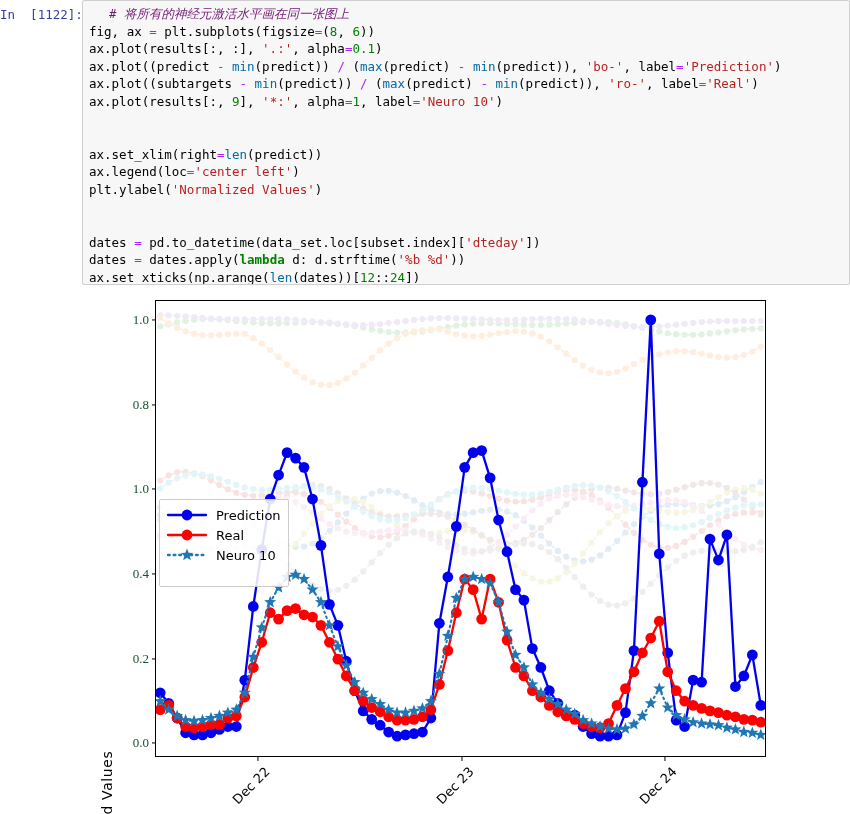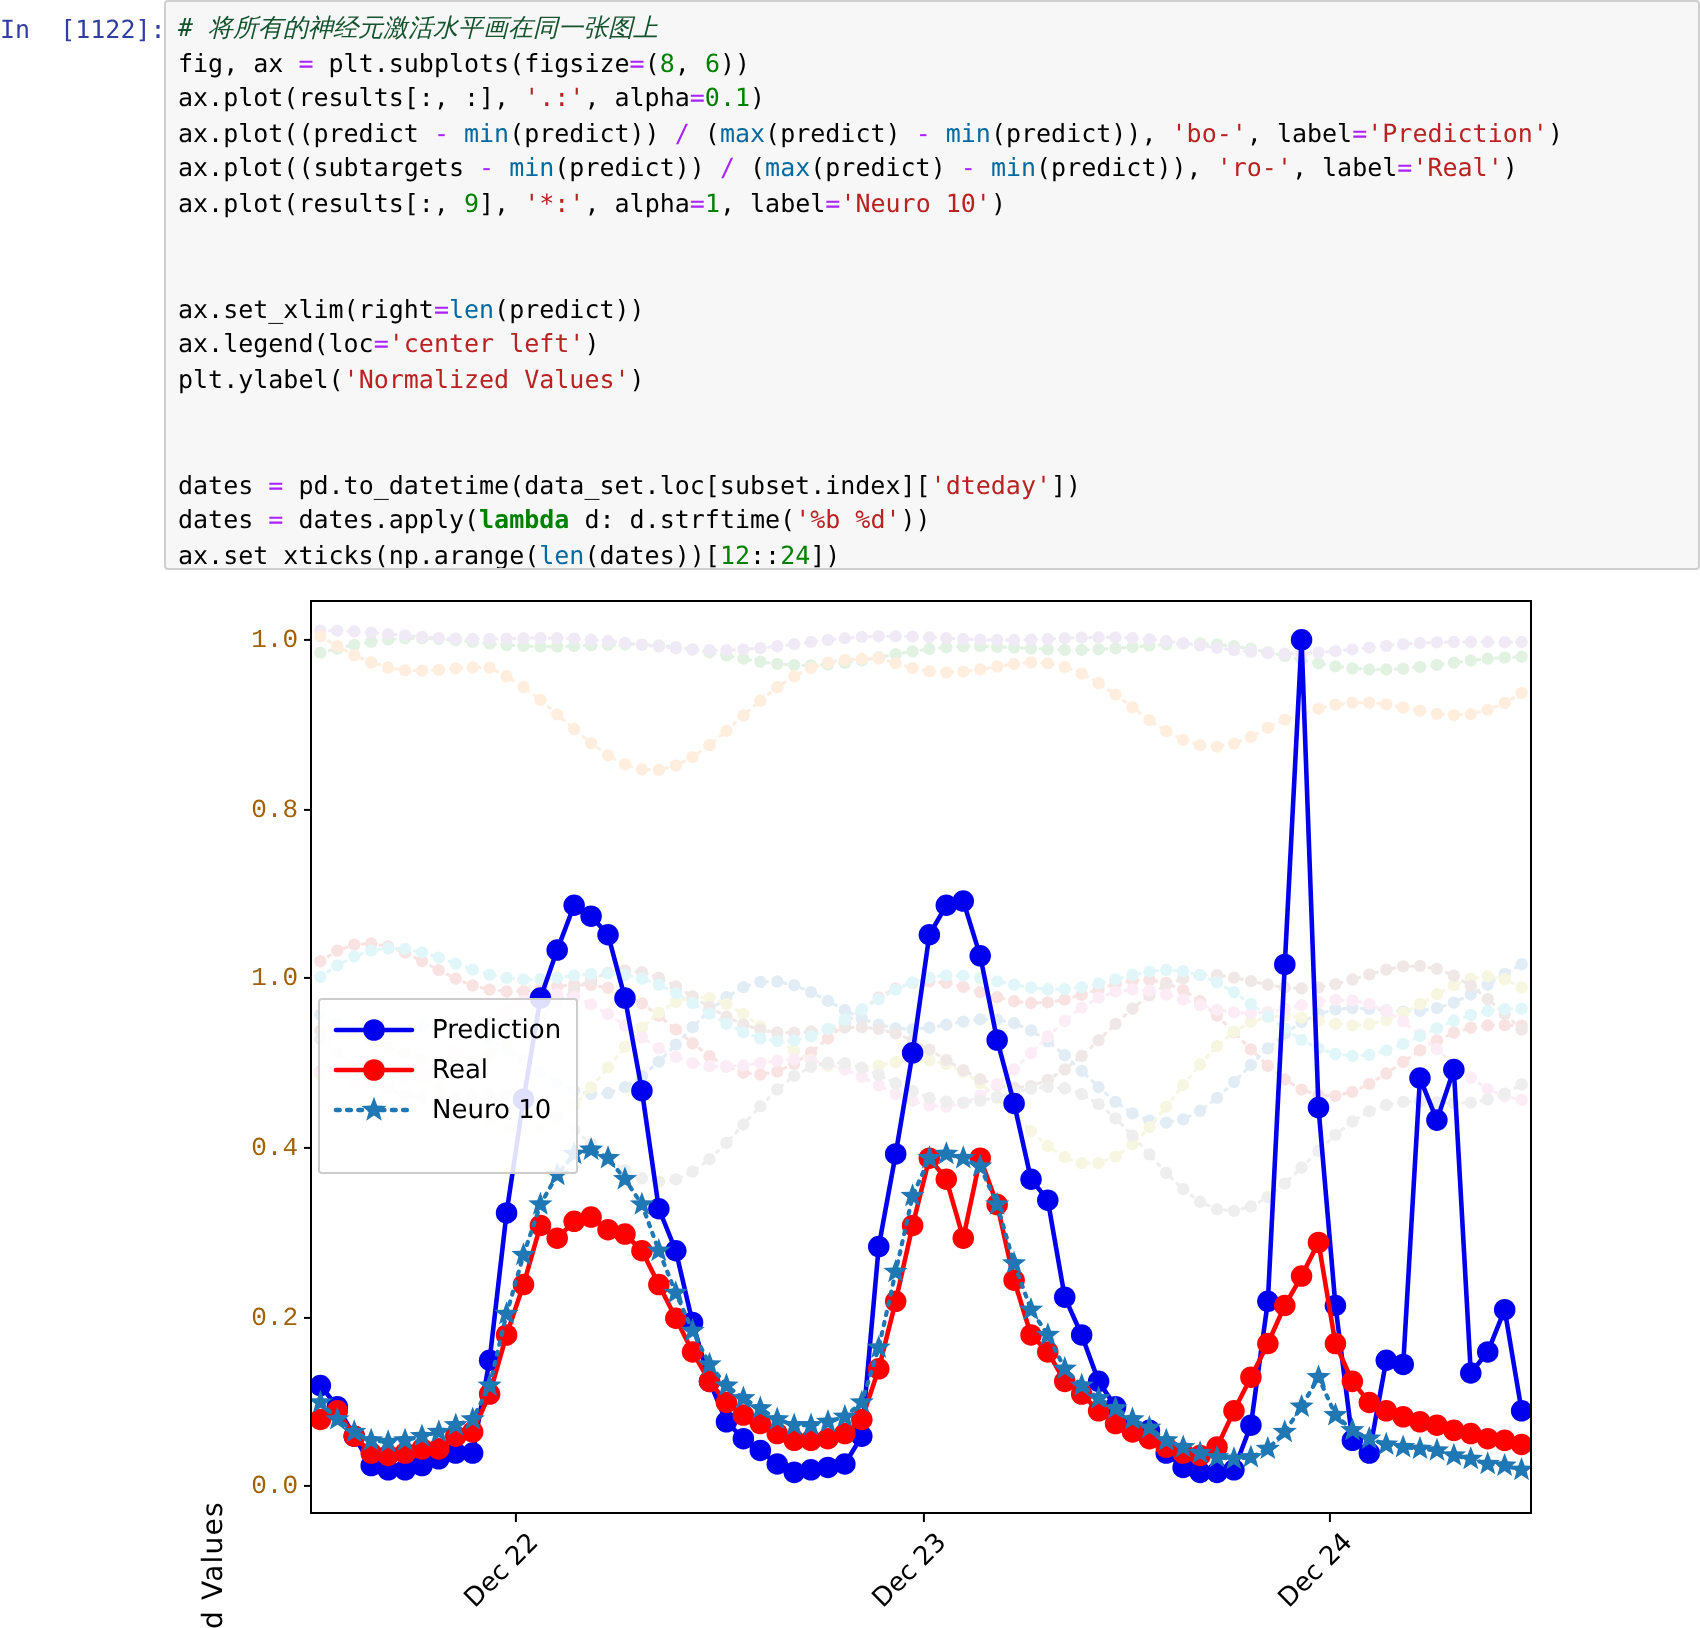"# 将所有的神经元激活水平画在同一张图上" .code .cmt { color: #14532d -> #701a75; margin-left: none -> 20px }
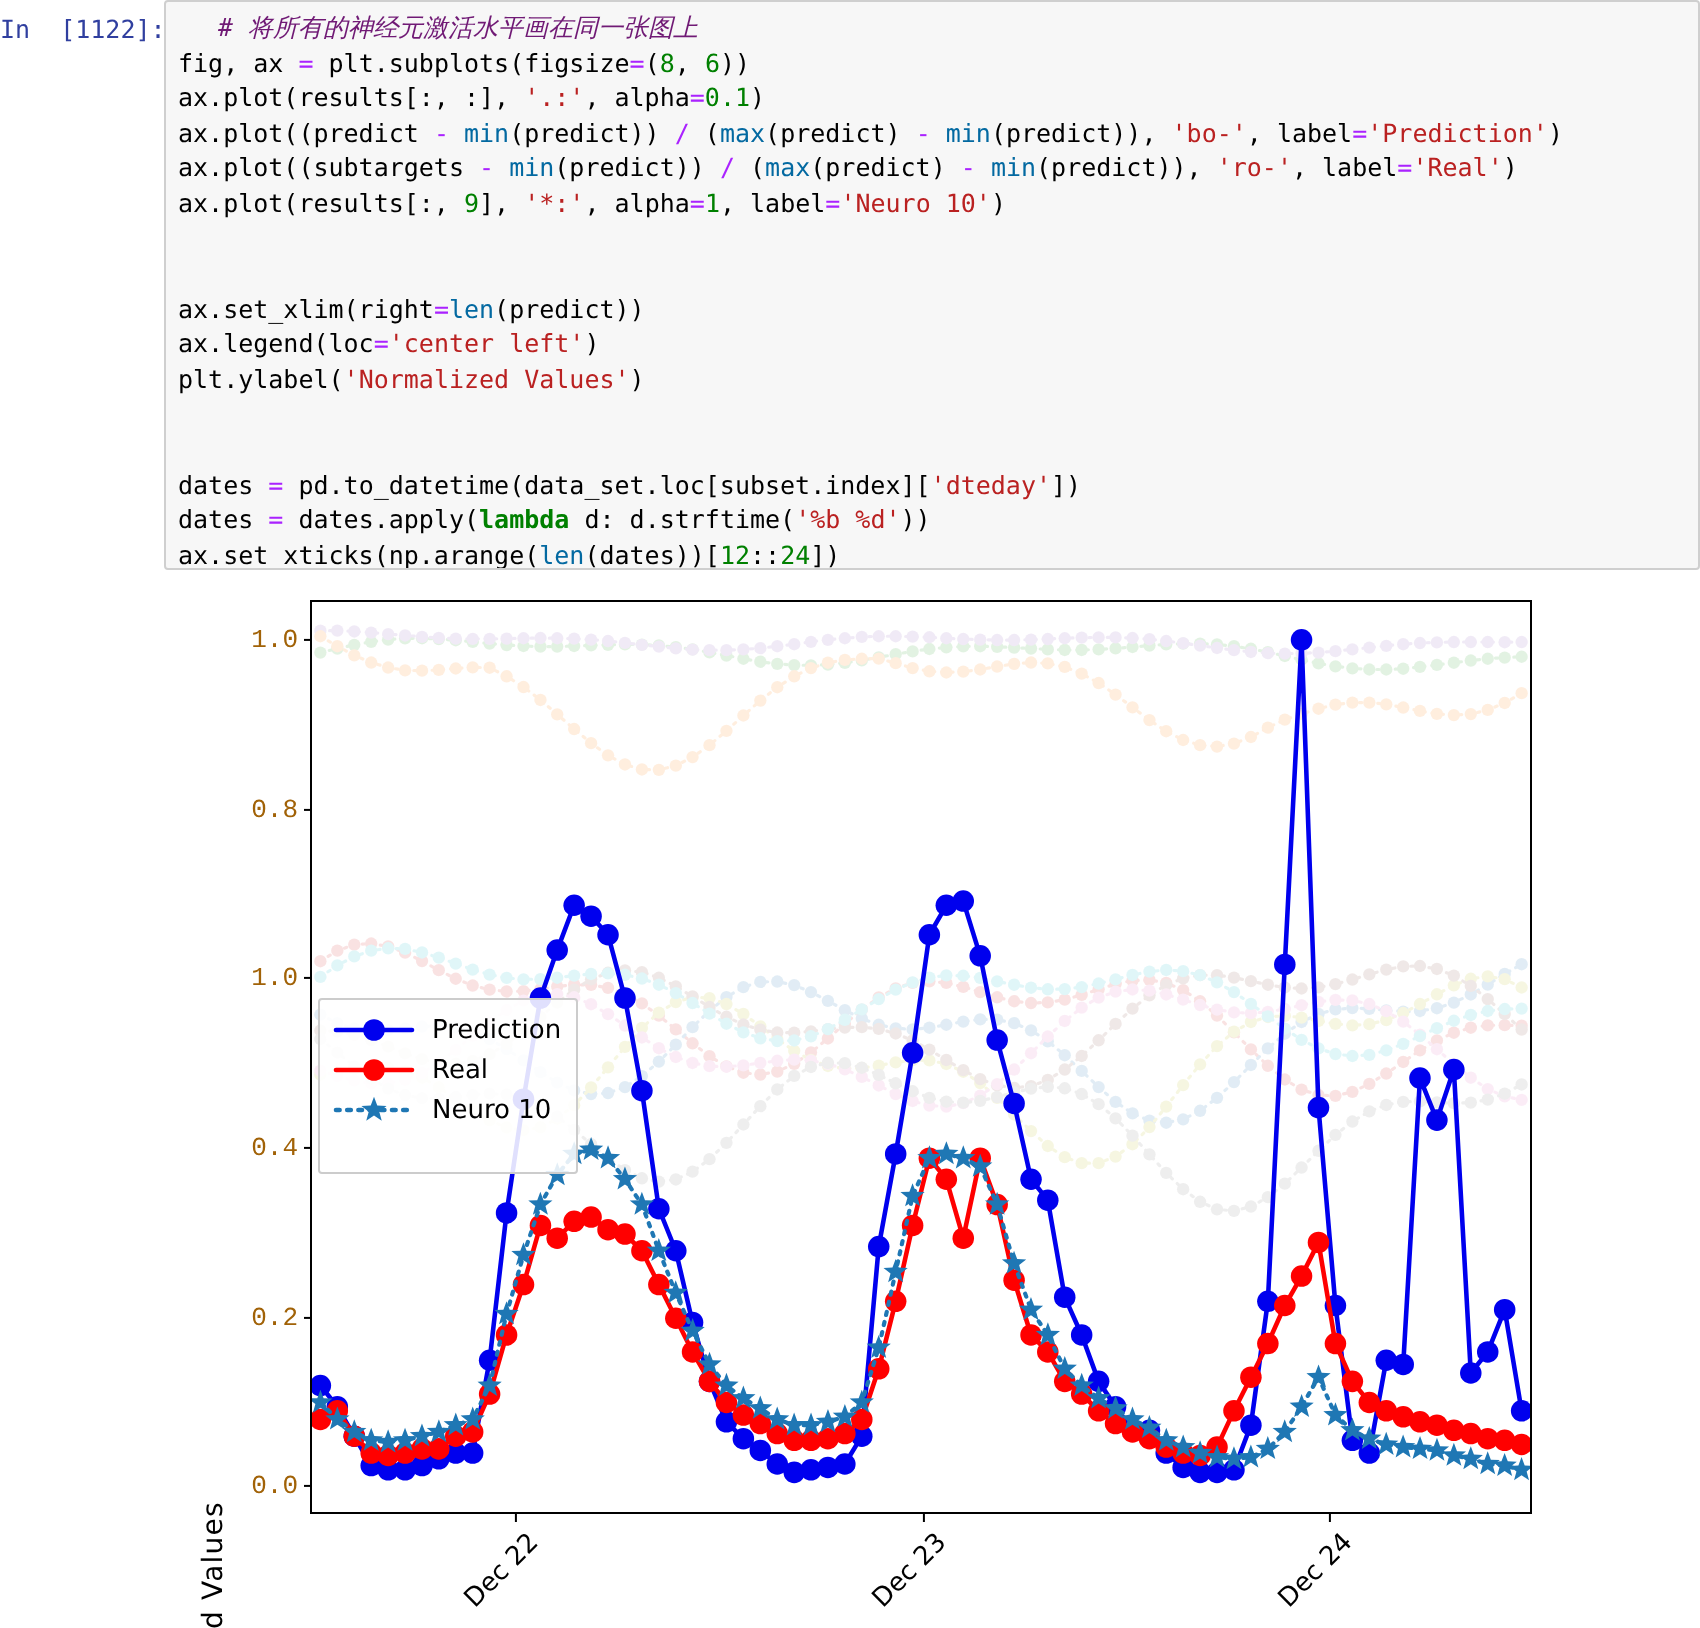"1.0" .ytick { color: #a16207 -> #14532d; font-family: Liberation Mono, monospace -> Liberation Serif, serif }
